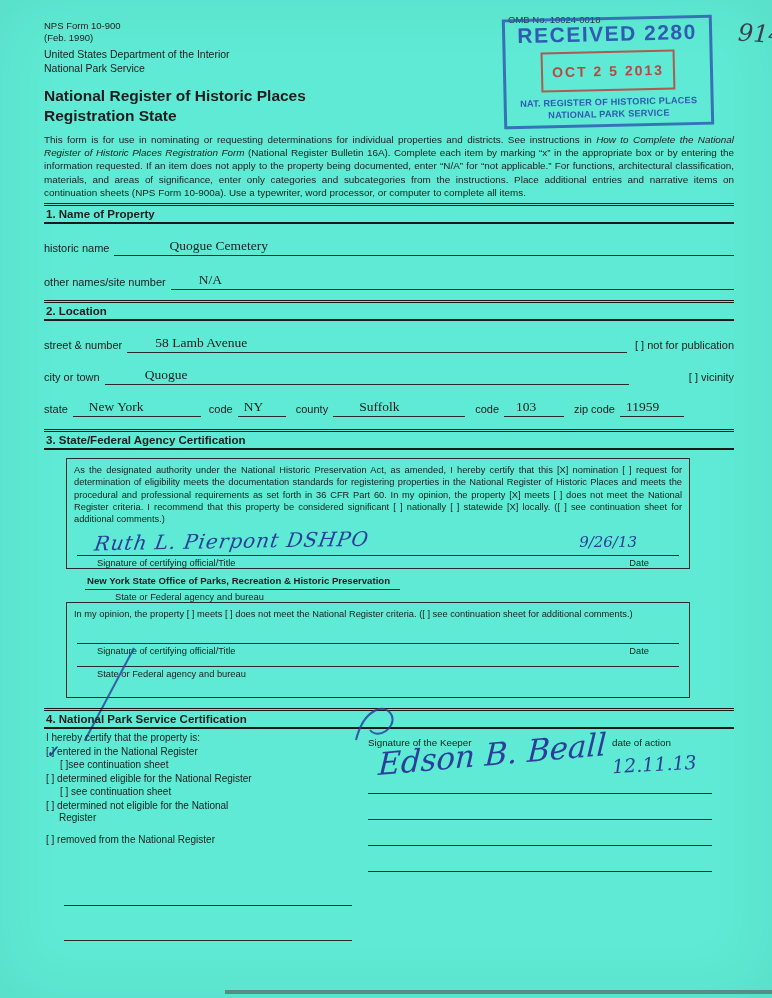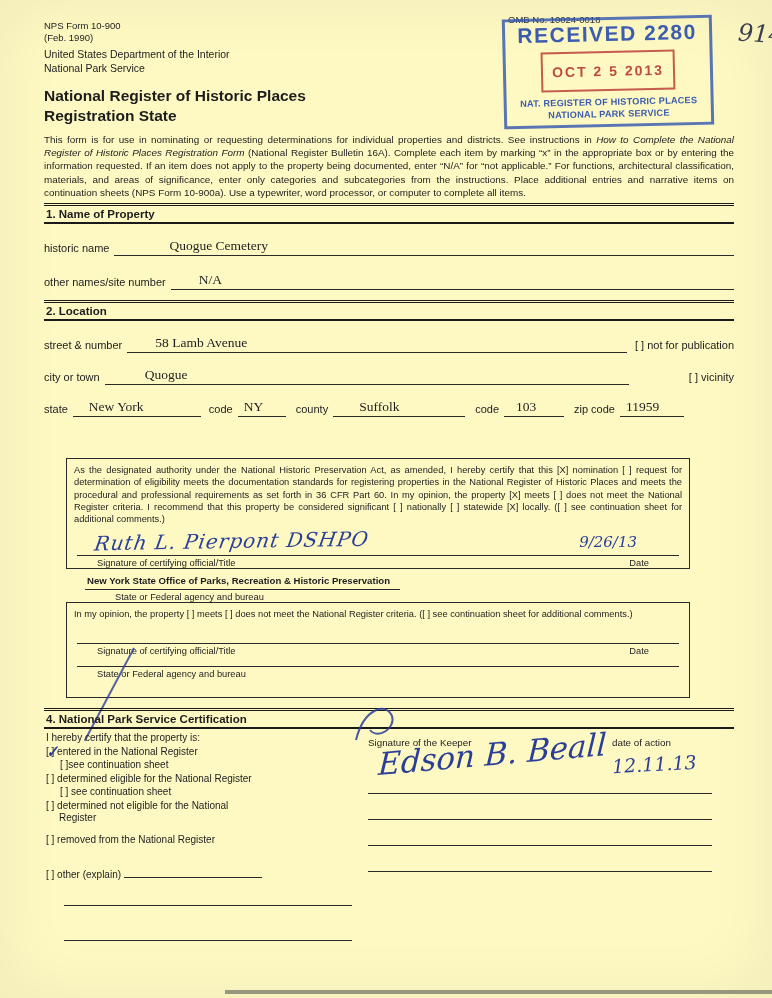"NPS Form 10-900" .page { background: #fef9c3 -> #5eead4 }
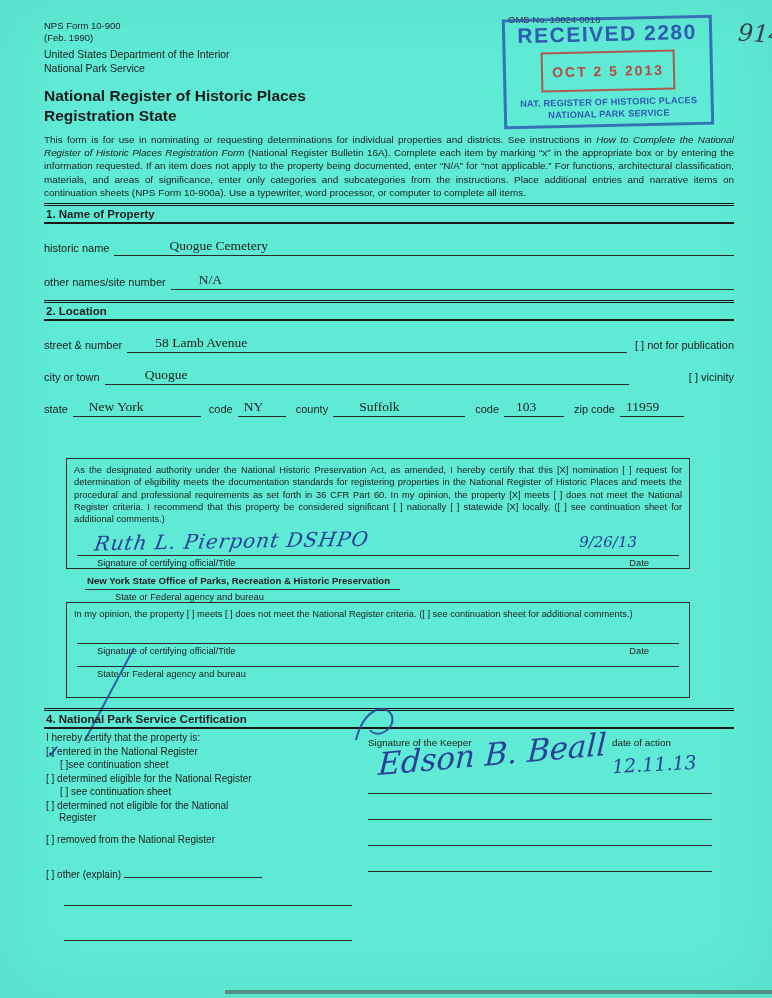"3. State/Federal Agency Certification" div.sec-head { html: none -> <div>3. State/Federal Agency Certification</div> }
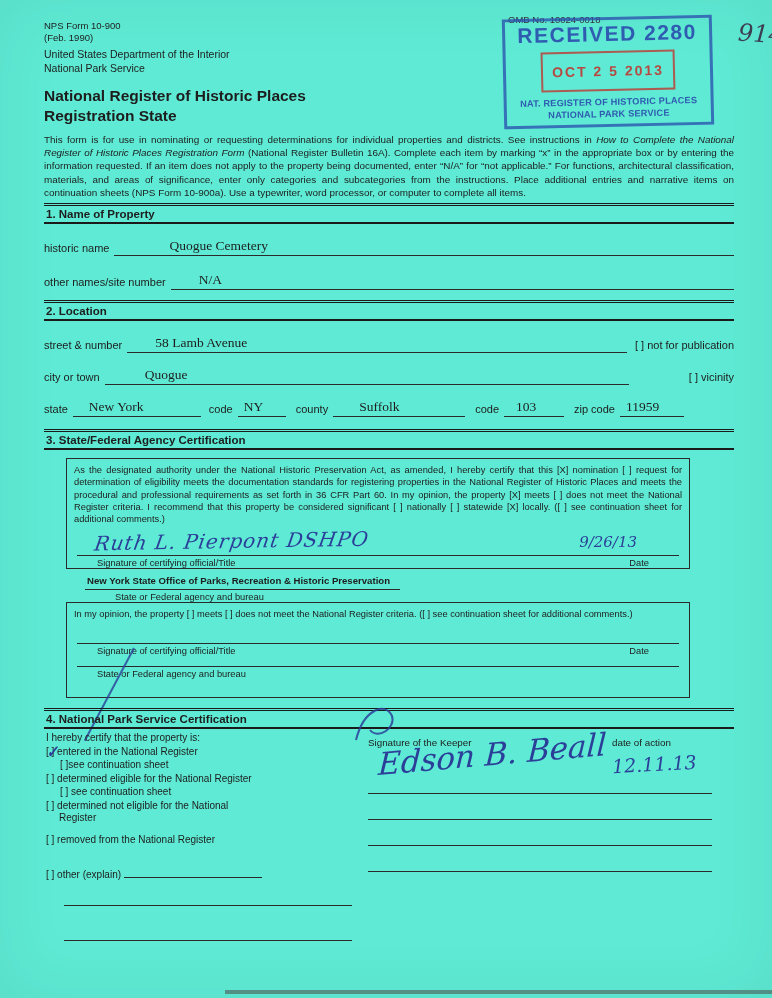"[ ] other (explain)" div.opt { html: <div><span>[ ] other (explain)</span> <span></span></div> -> none }
